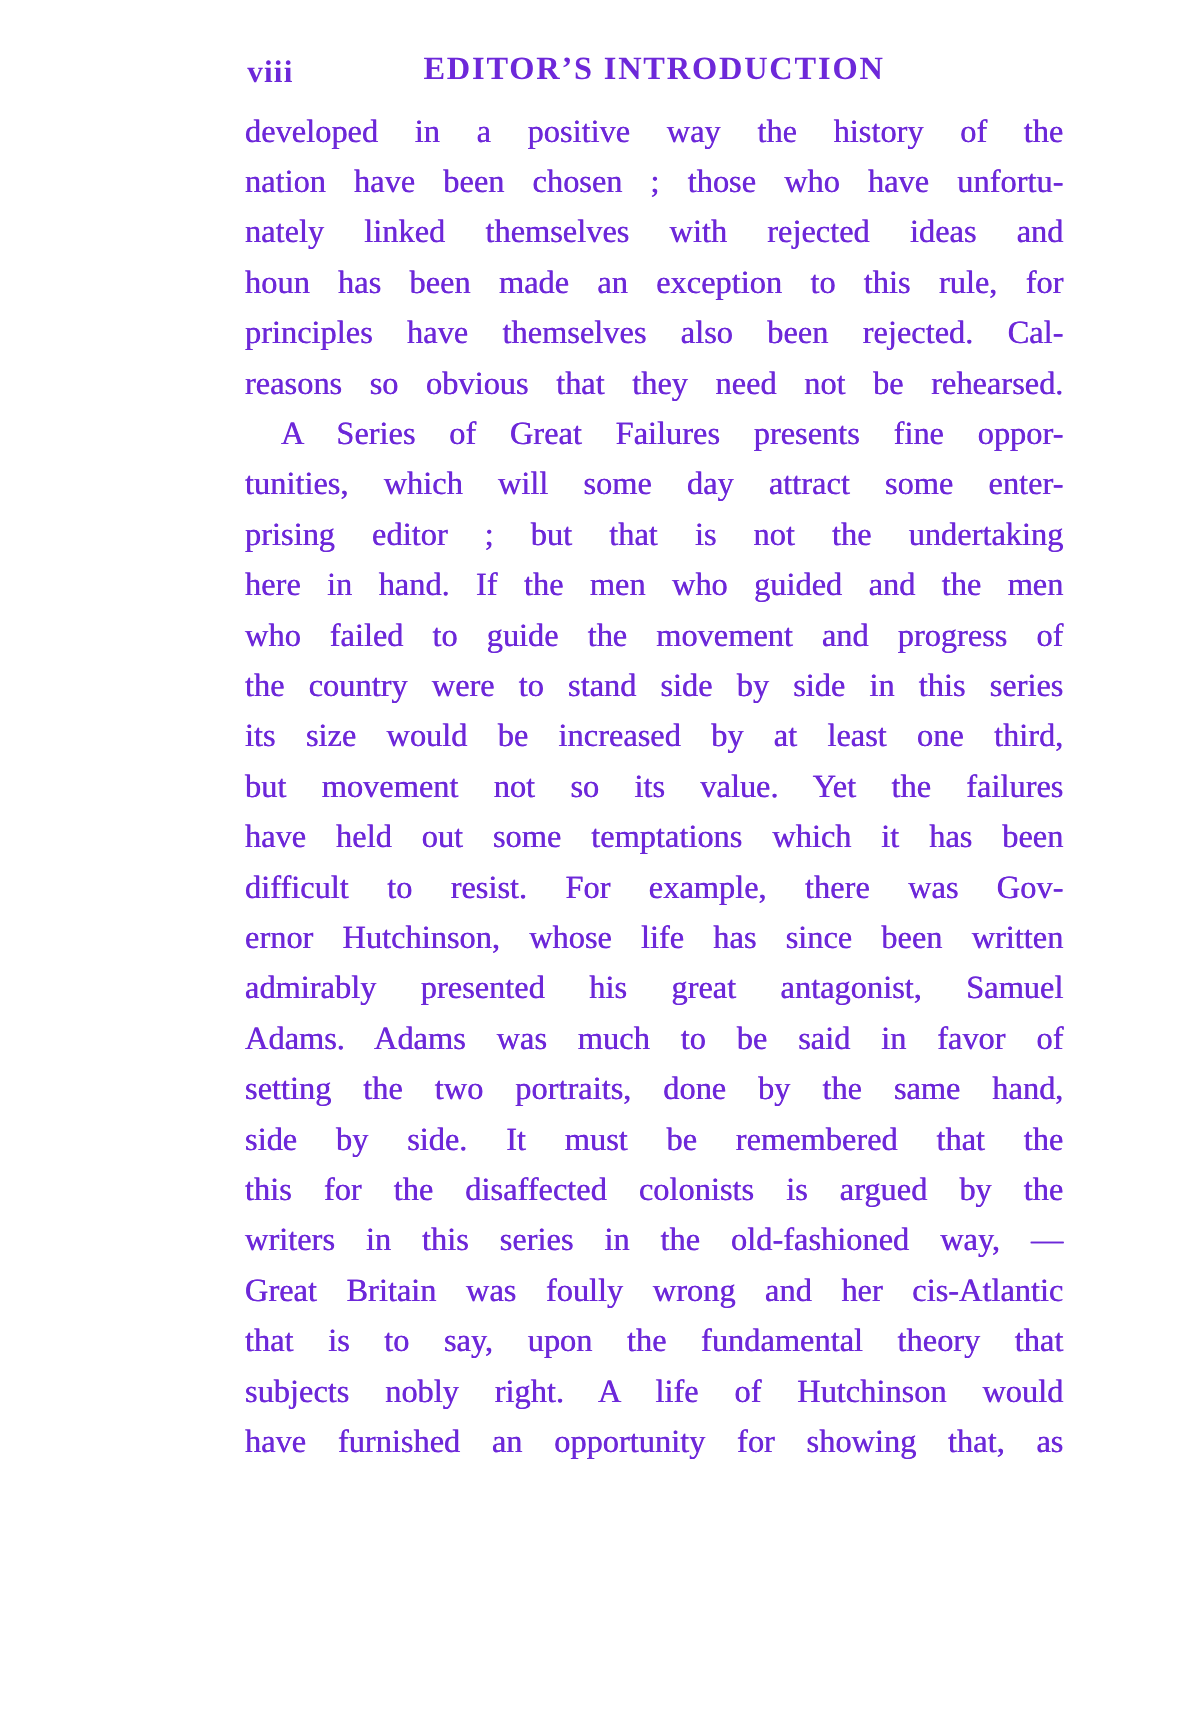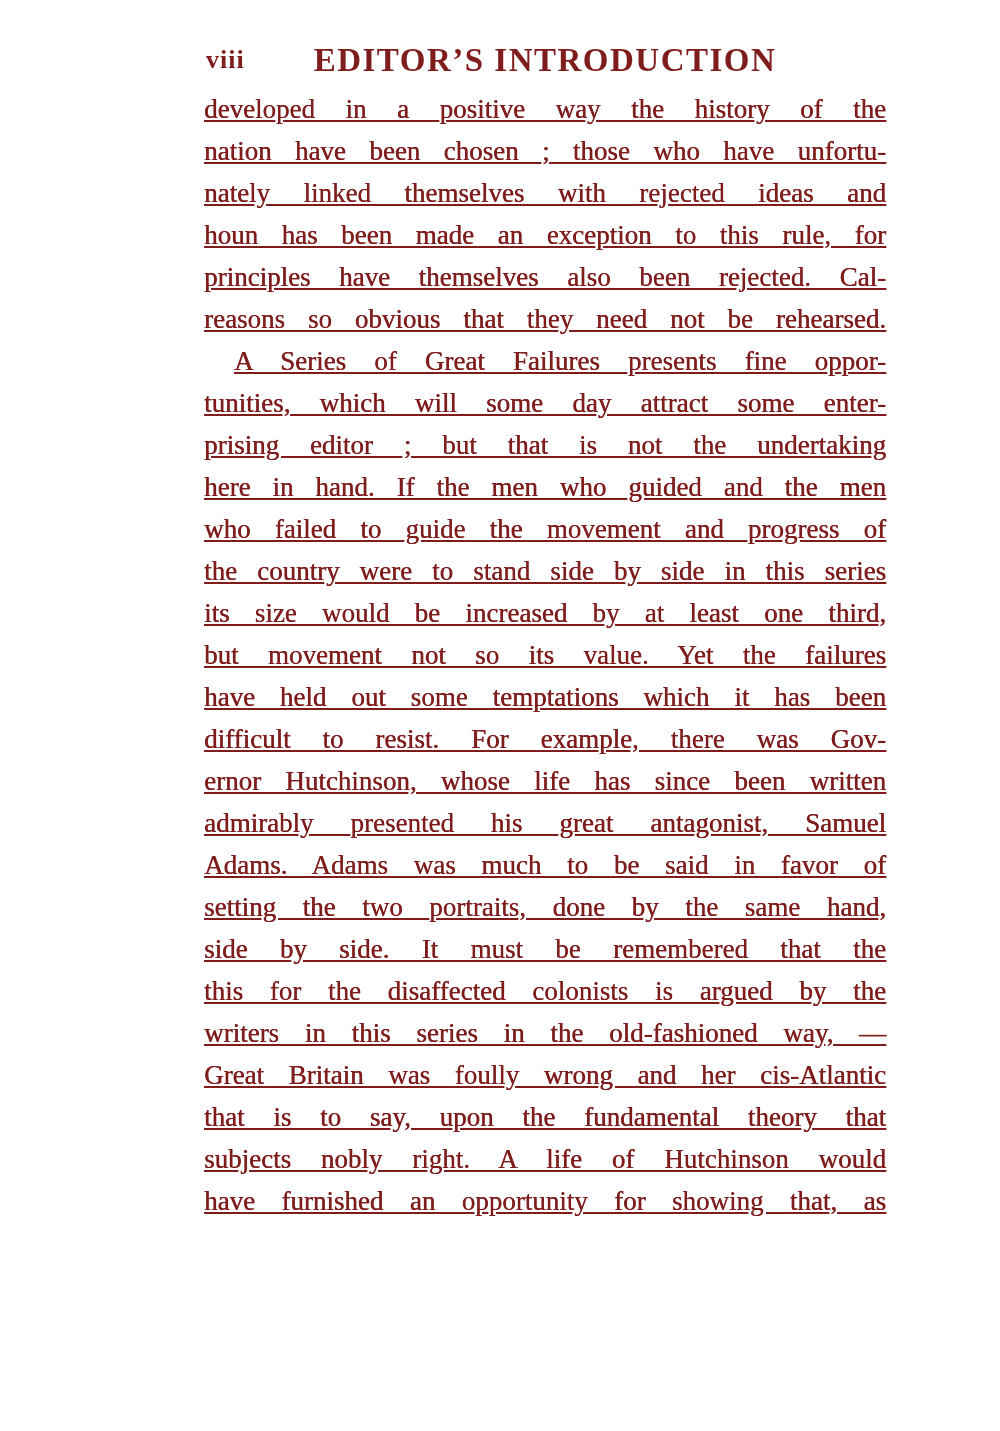"viii" .page { color: #7f1d1d -> #6d28d9 }
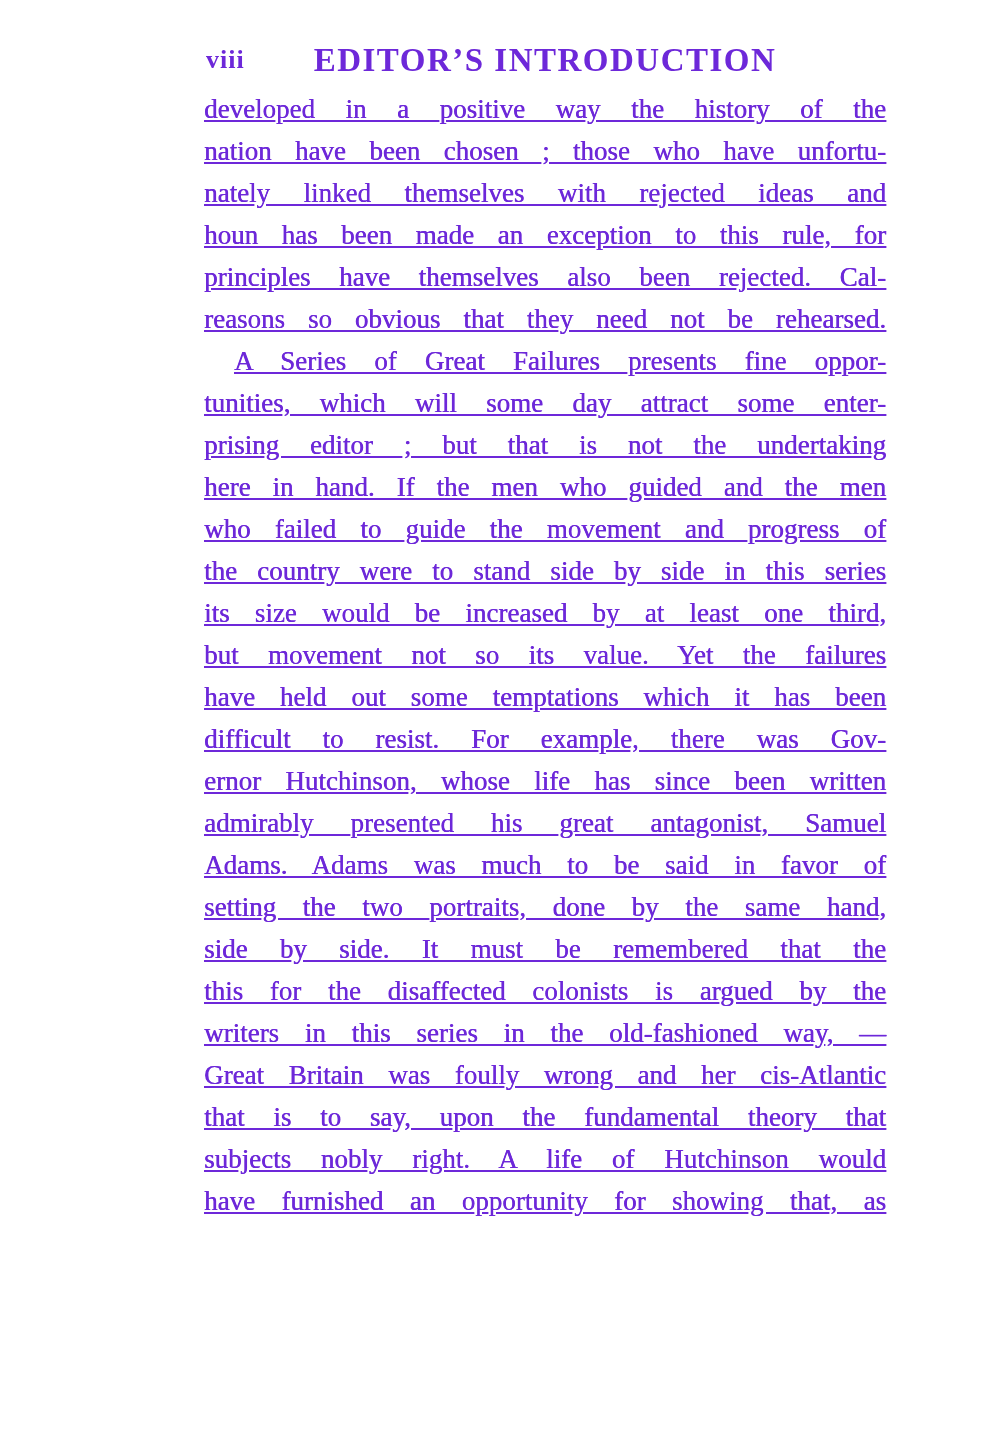"EDITOR’S INTRODUCTION" .header-title { font-size: 33px -> 27px }
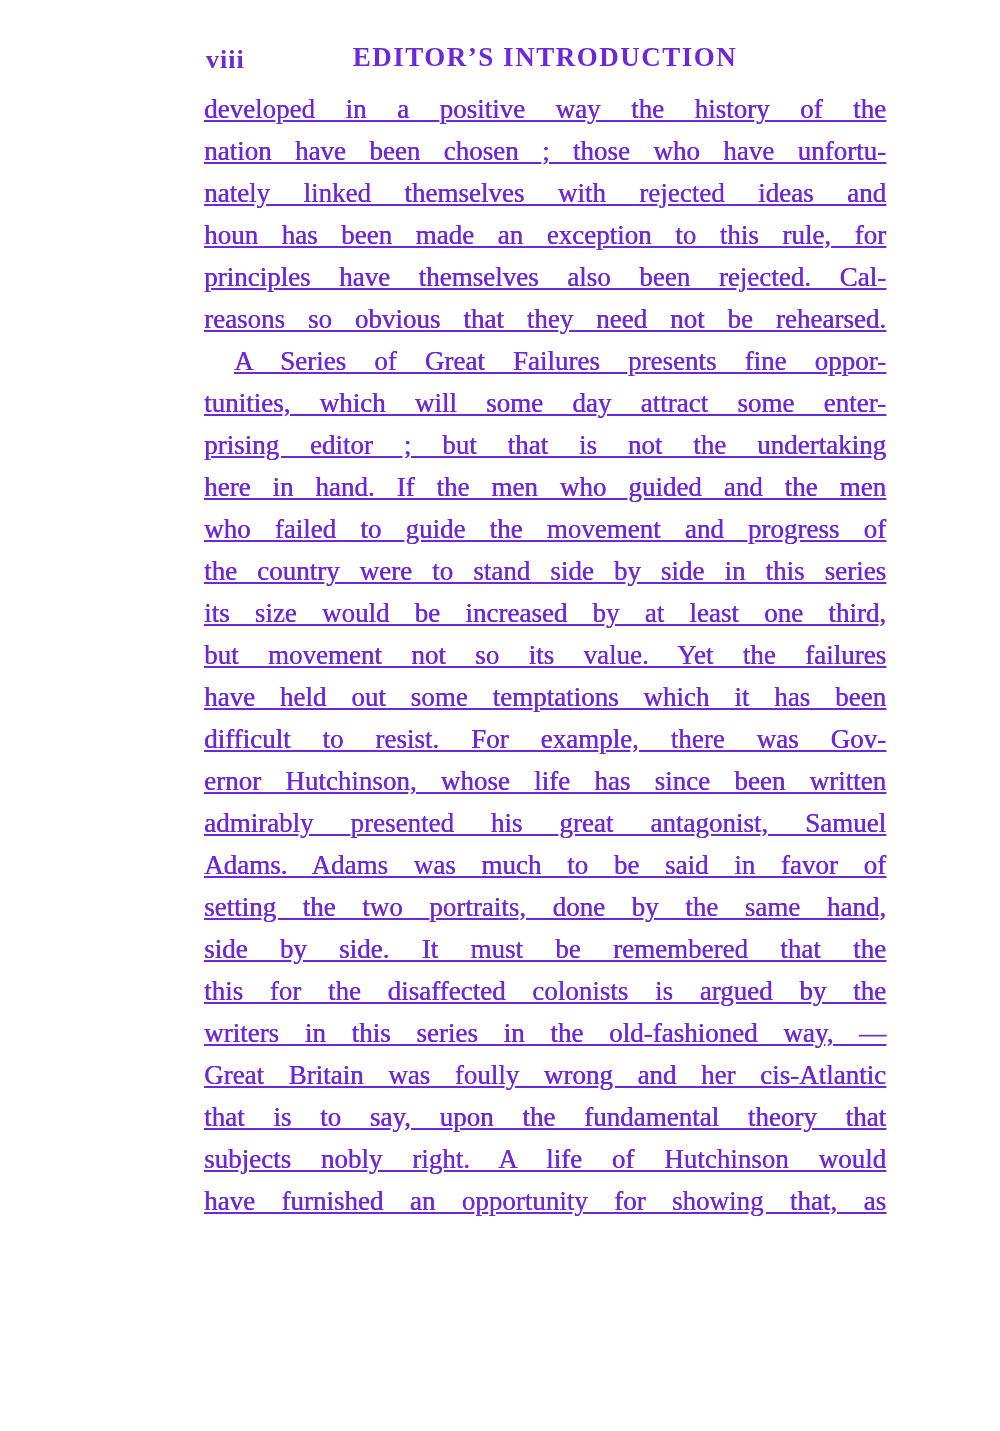"developed in a positive way" .text-line { text-decoration: underline -> none }
